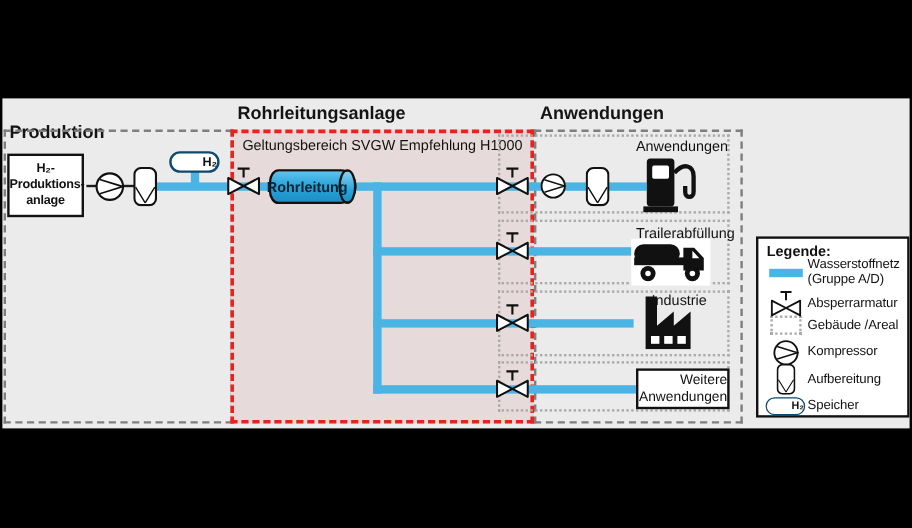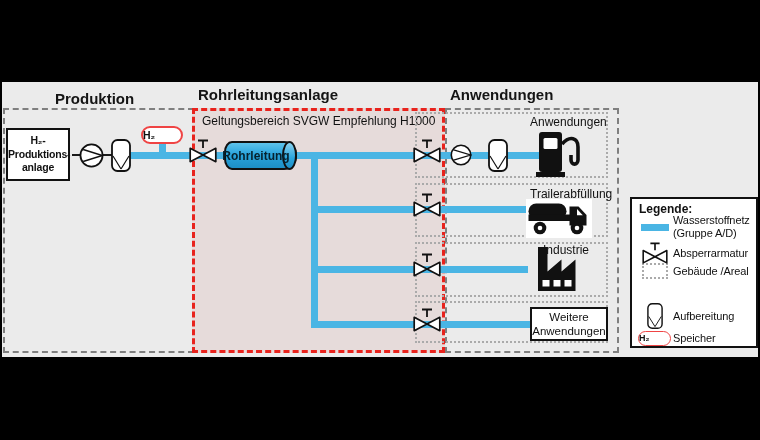"Produktion" div.abs { margin-left: 47px -> none; top: 8px -> 20px }
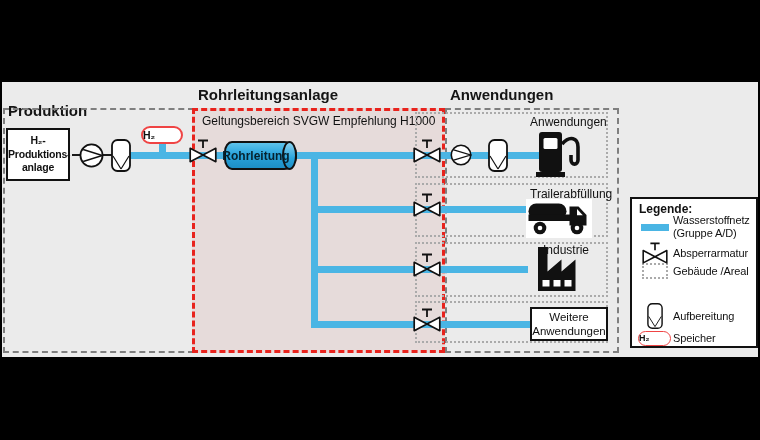"H₂" .pill { border: 2px solid #ef4444 -> 2px solid #0c4a6e; justify-content: flex-start -> flex-end }
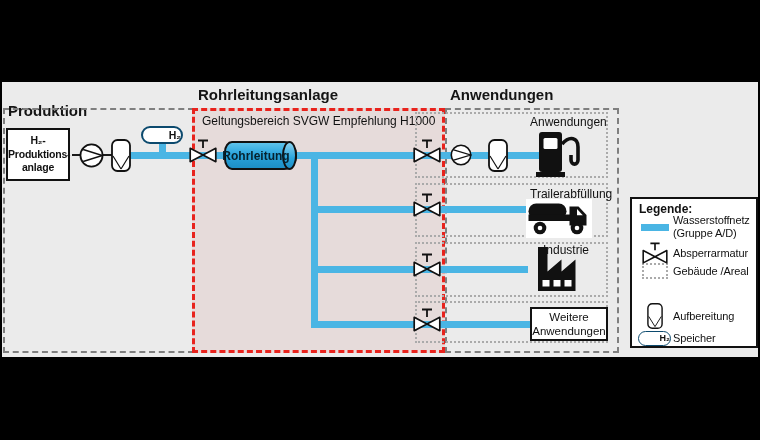"Kompressor" div.lrow { html: none -> <div> <div> <svg> <use></use> </svg> </div> <div>Kompressor</div> </div> }
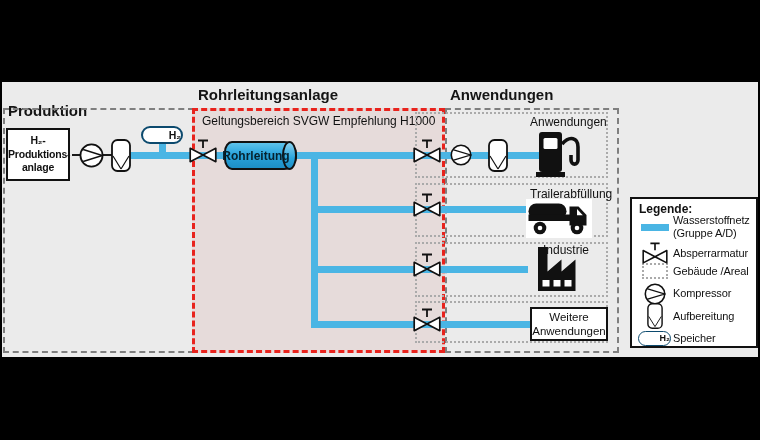"Weitere" div.abs { align-items: none -> flex-end }
